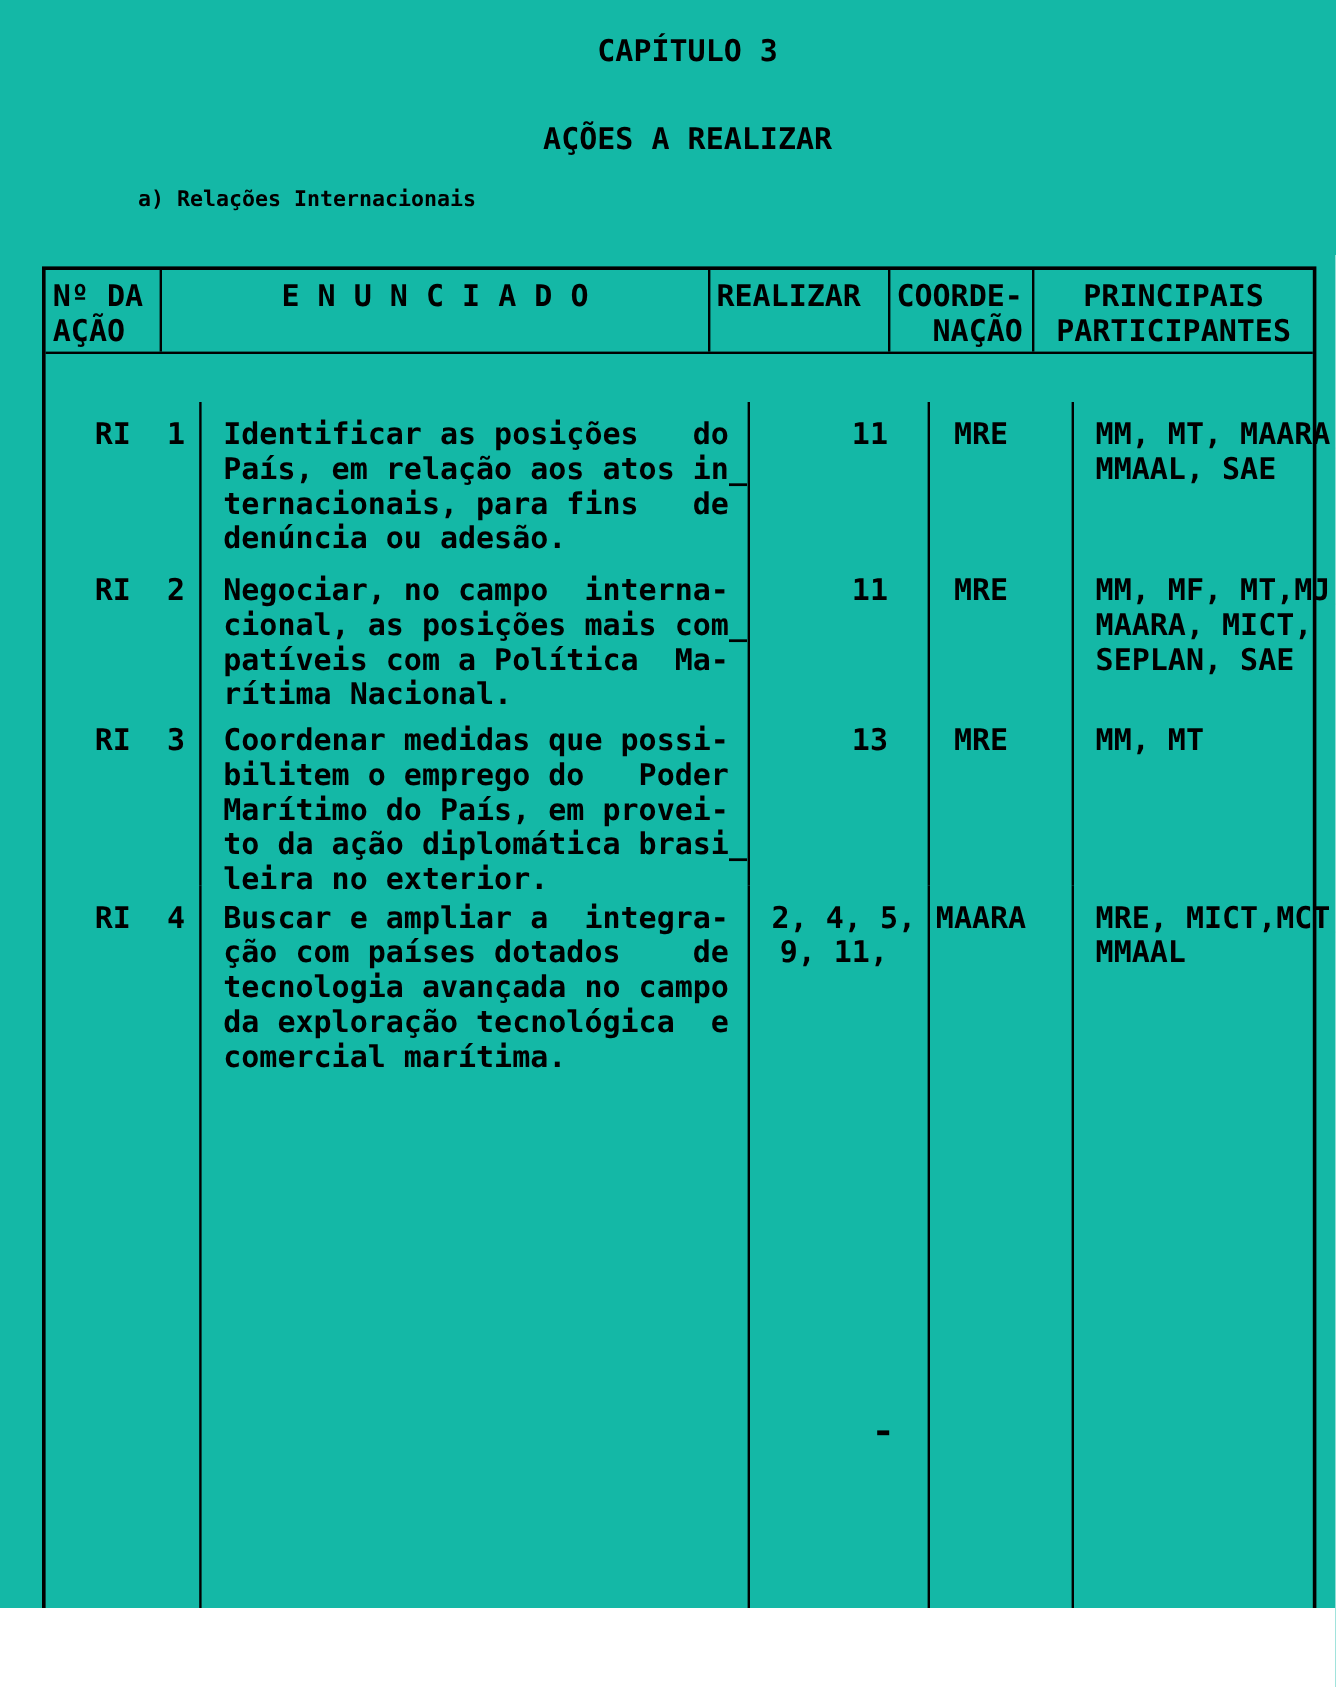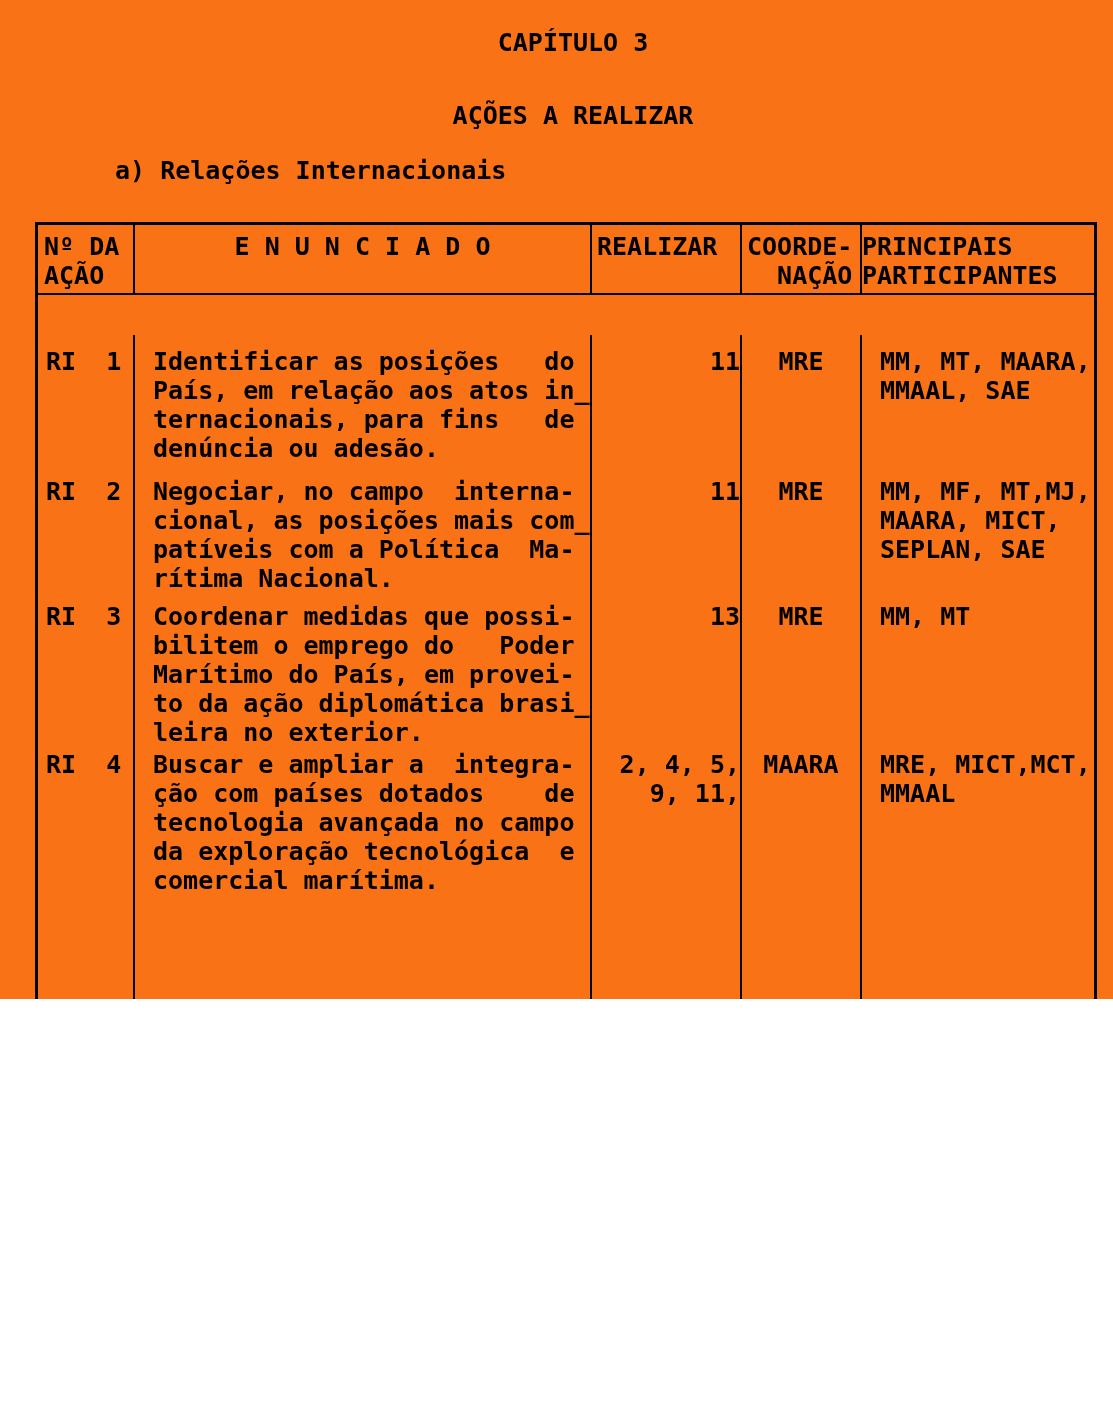"CAPÍTULO 3" .page { background: #f97316 -> #14b8a6; height: 999px -> 1340px }
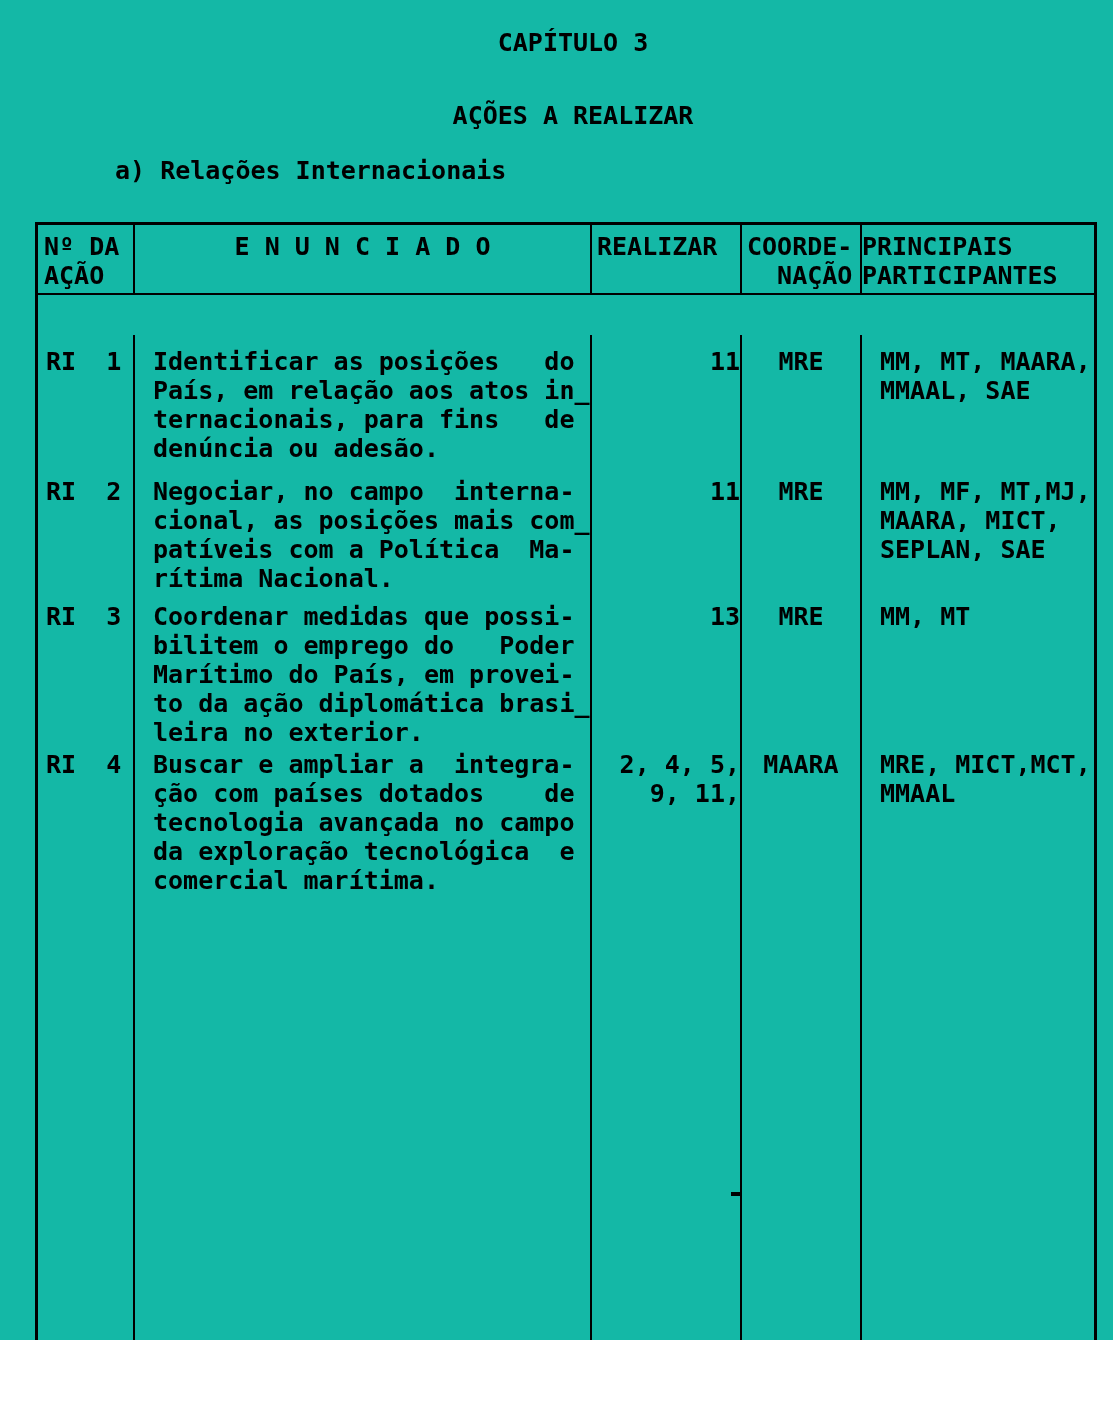"a) Relações Internacionais" .subsection-label { font-size: 25px -> 18px }
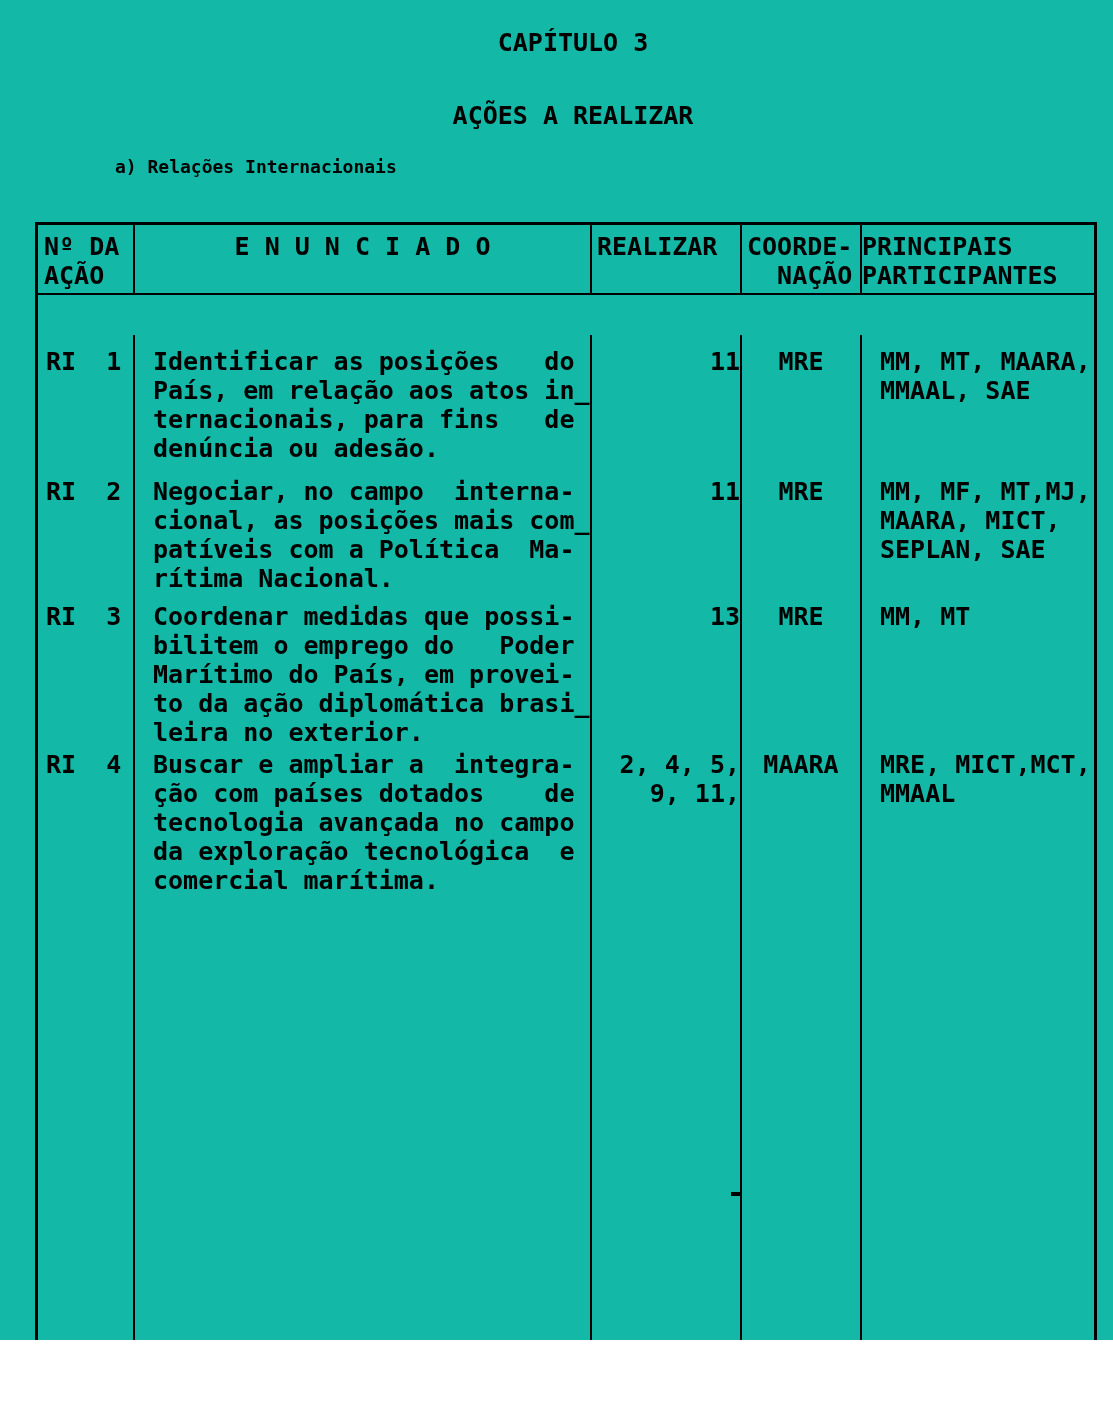"PRINCIPAIS" .head-part { text-align: none -> center }
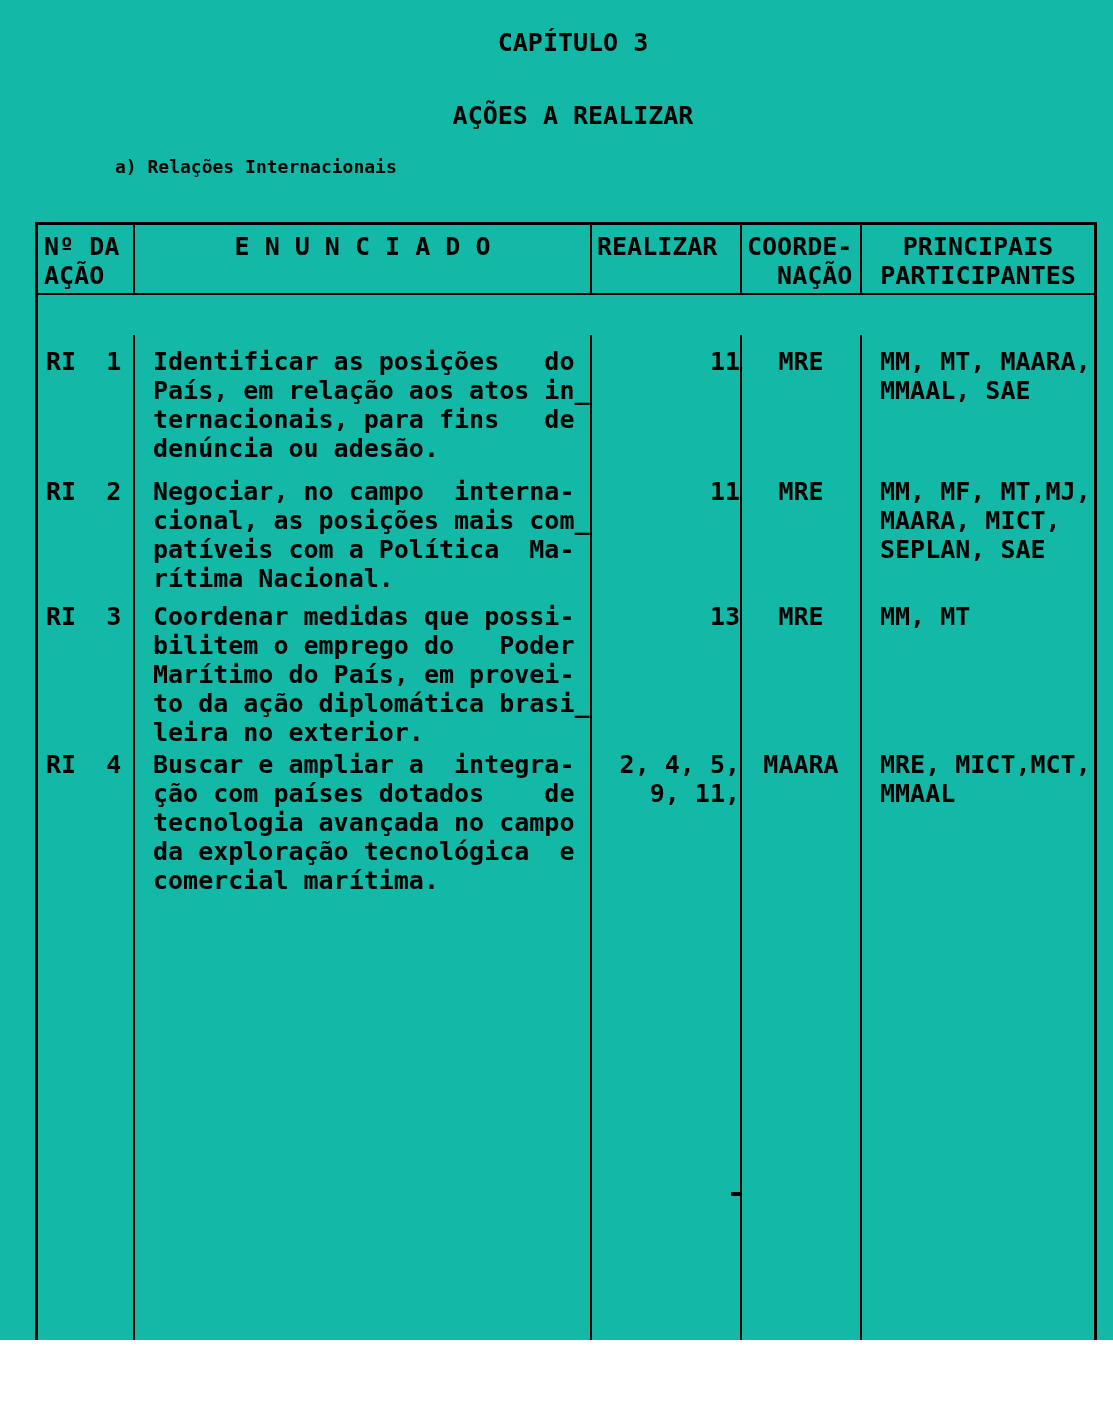"RI 1" .tbody .cell { margin-left: none -> 33px }
